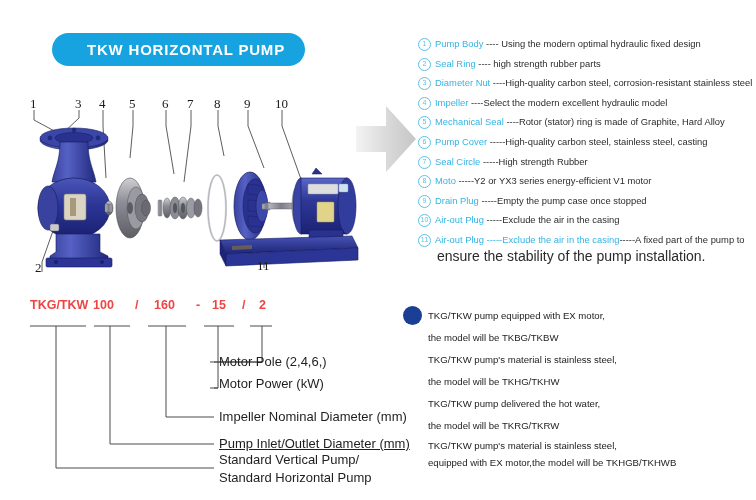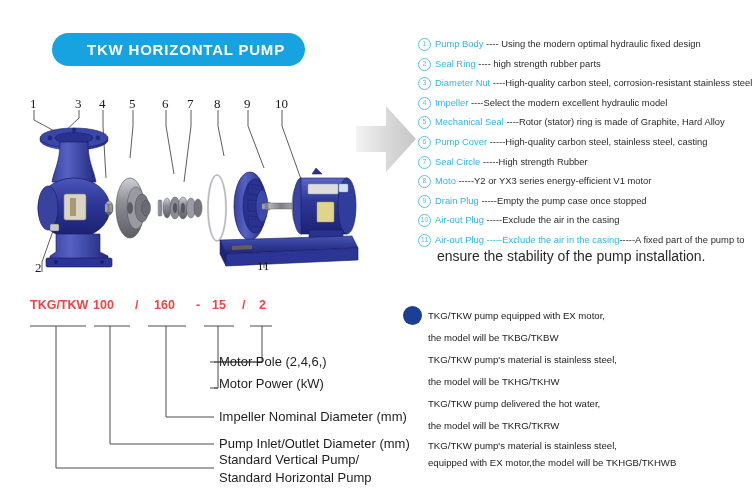"Pump Inlet/Outlet Diameter (mm)" span.mlabel { text-decoration: none -> underline }
